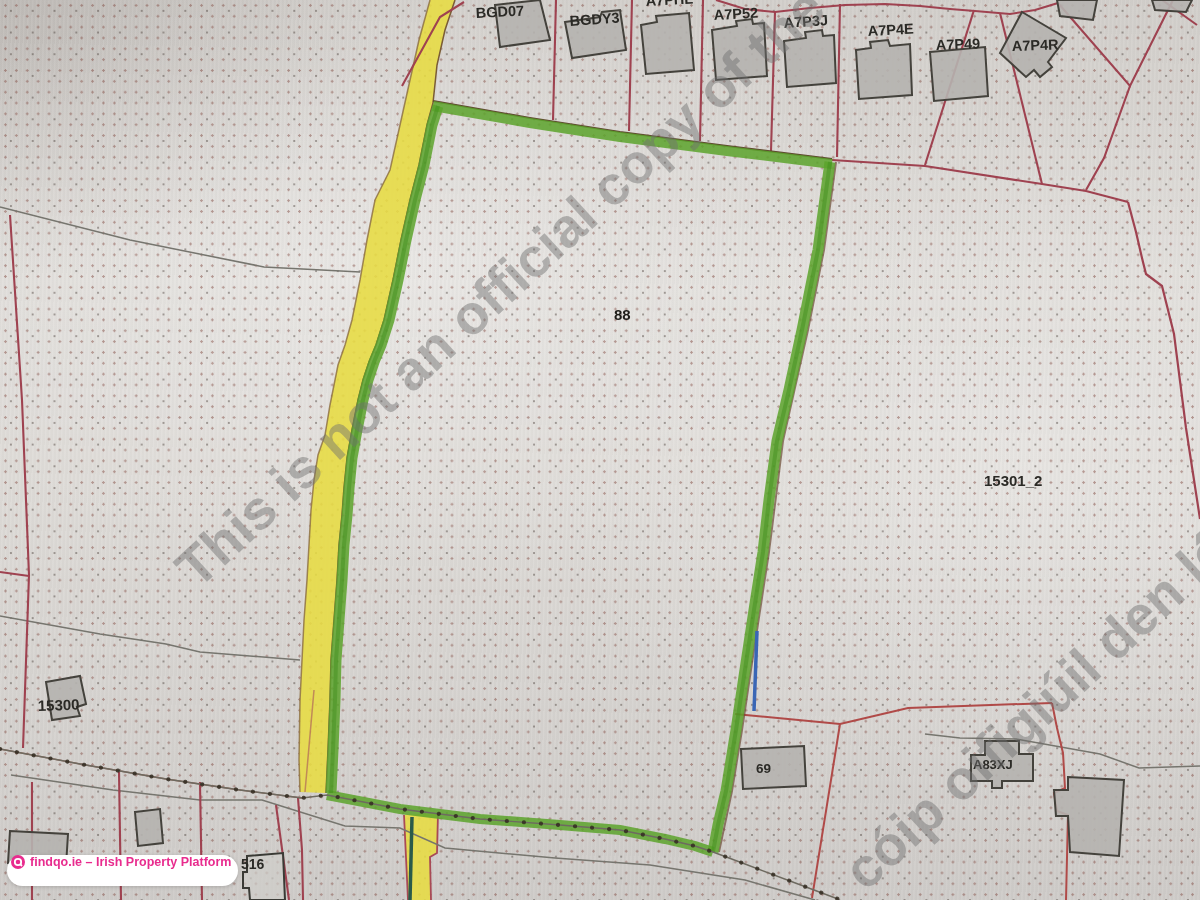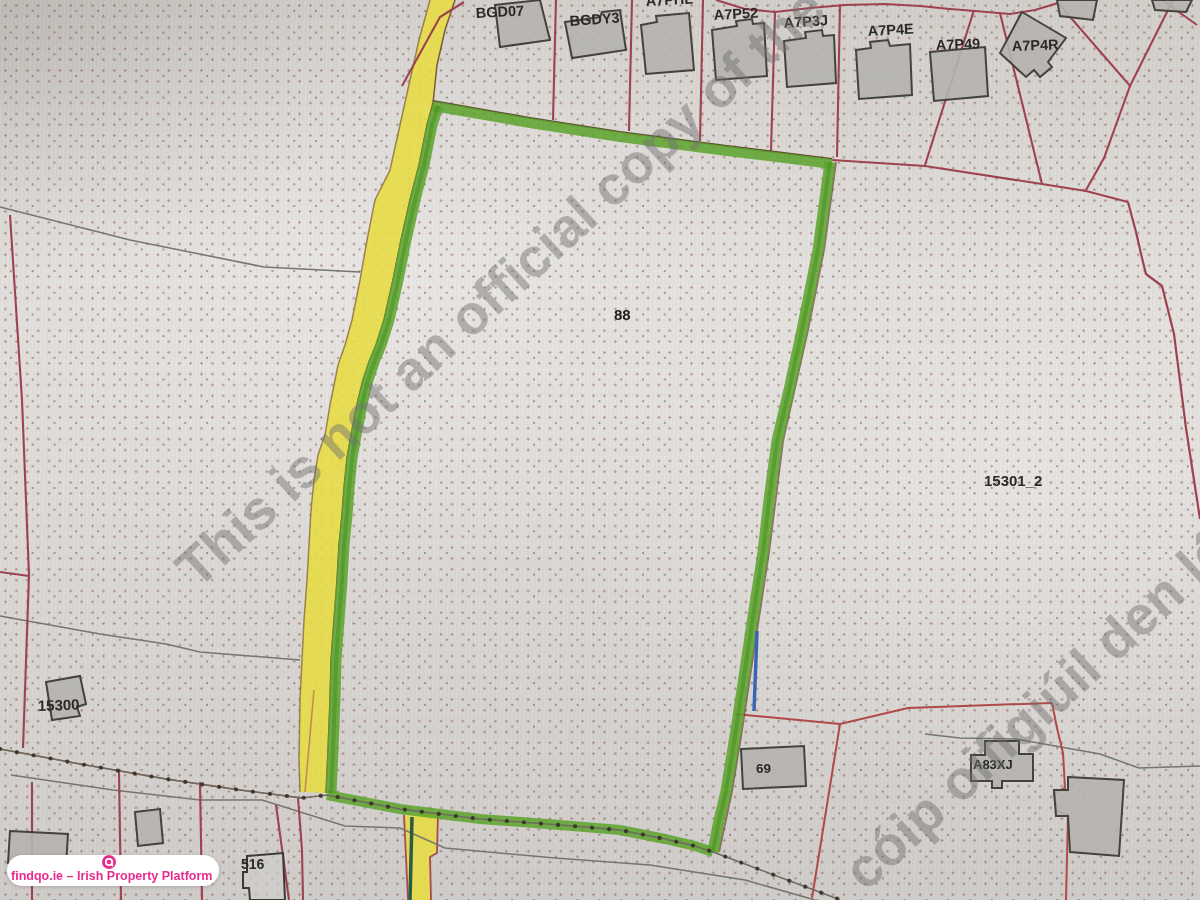"findqo.ie – Irish Property Platform" #badge { align-items: center -> flex-start; flex-direction: column -> none }
